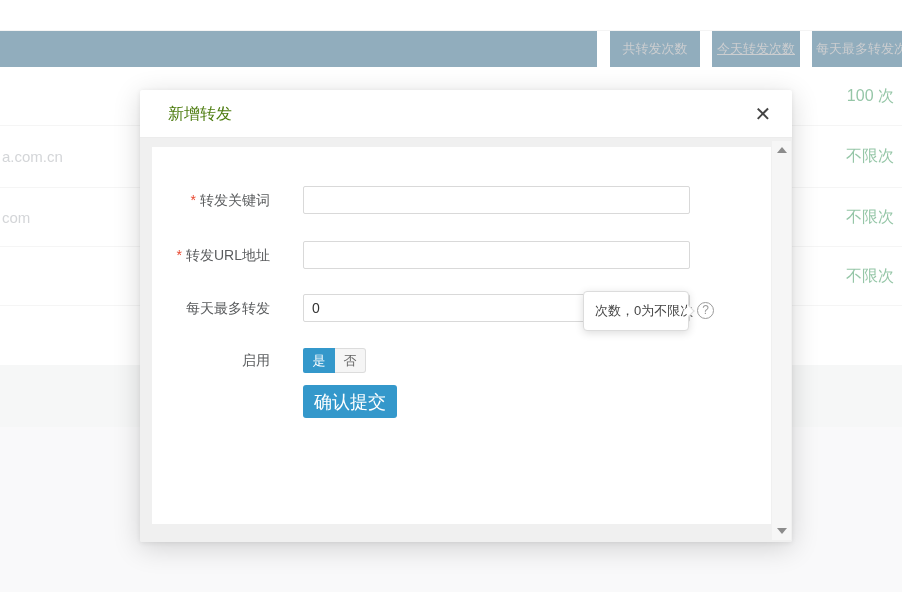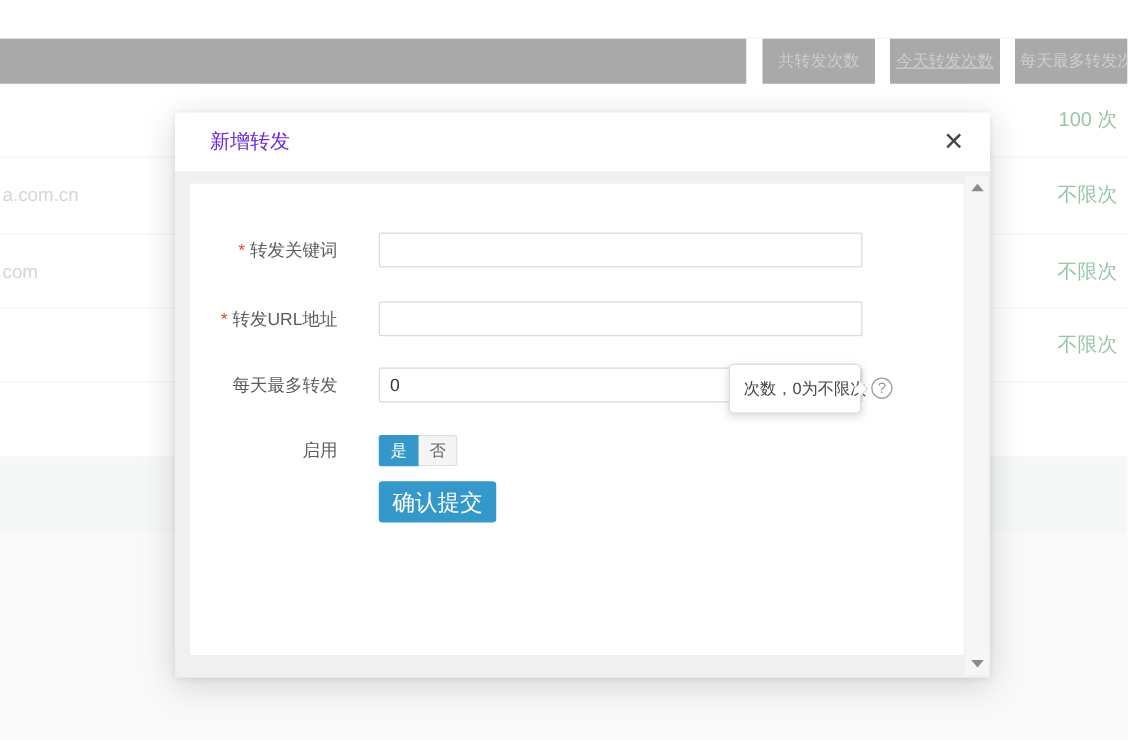"共转发次数" .hdr-cell { background: #404040 -> #0c4a6e }
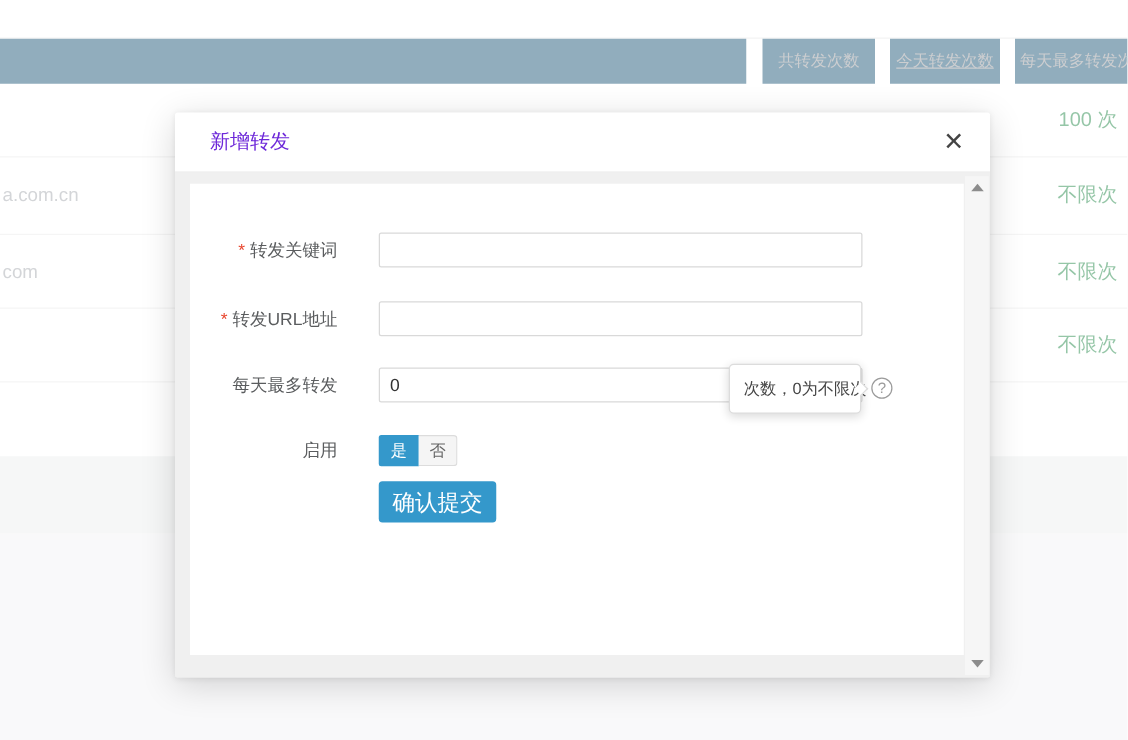"新增转发" .modal-title { color: #6d28d9 -> #4d7c0f }
